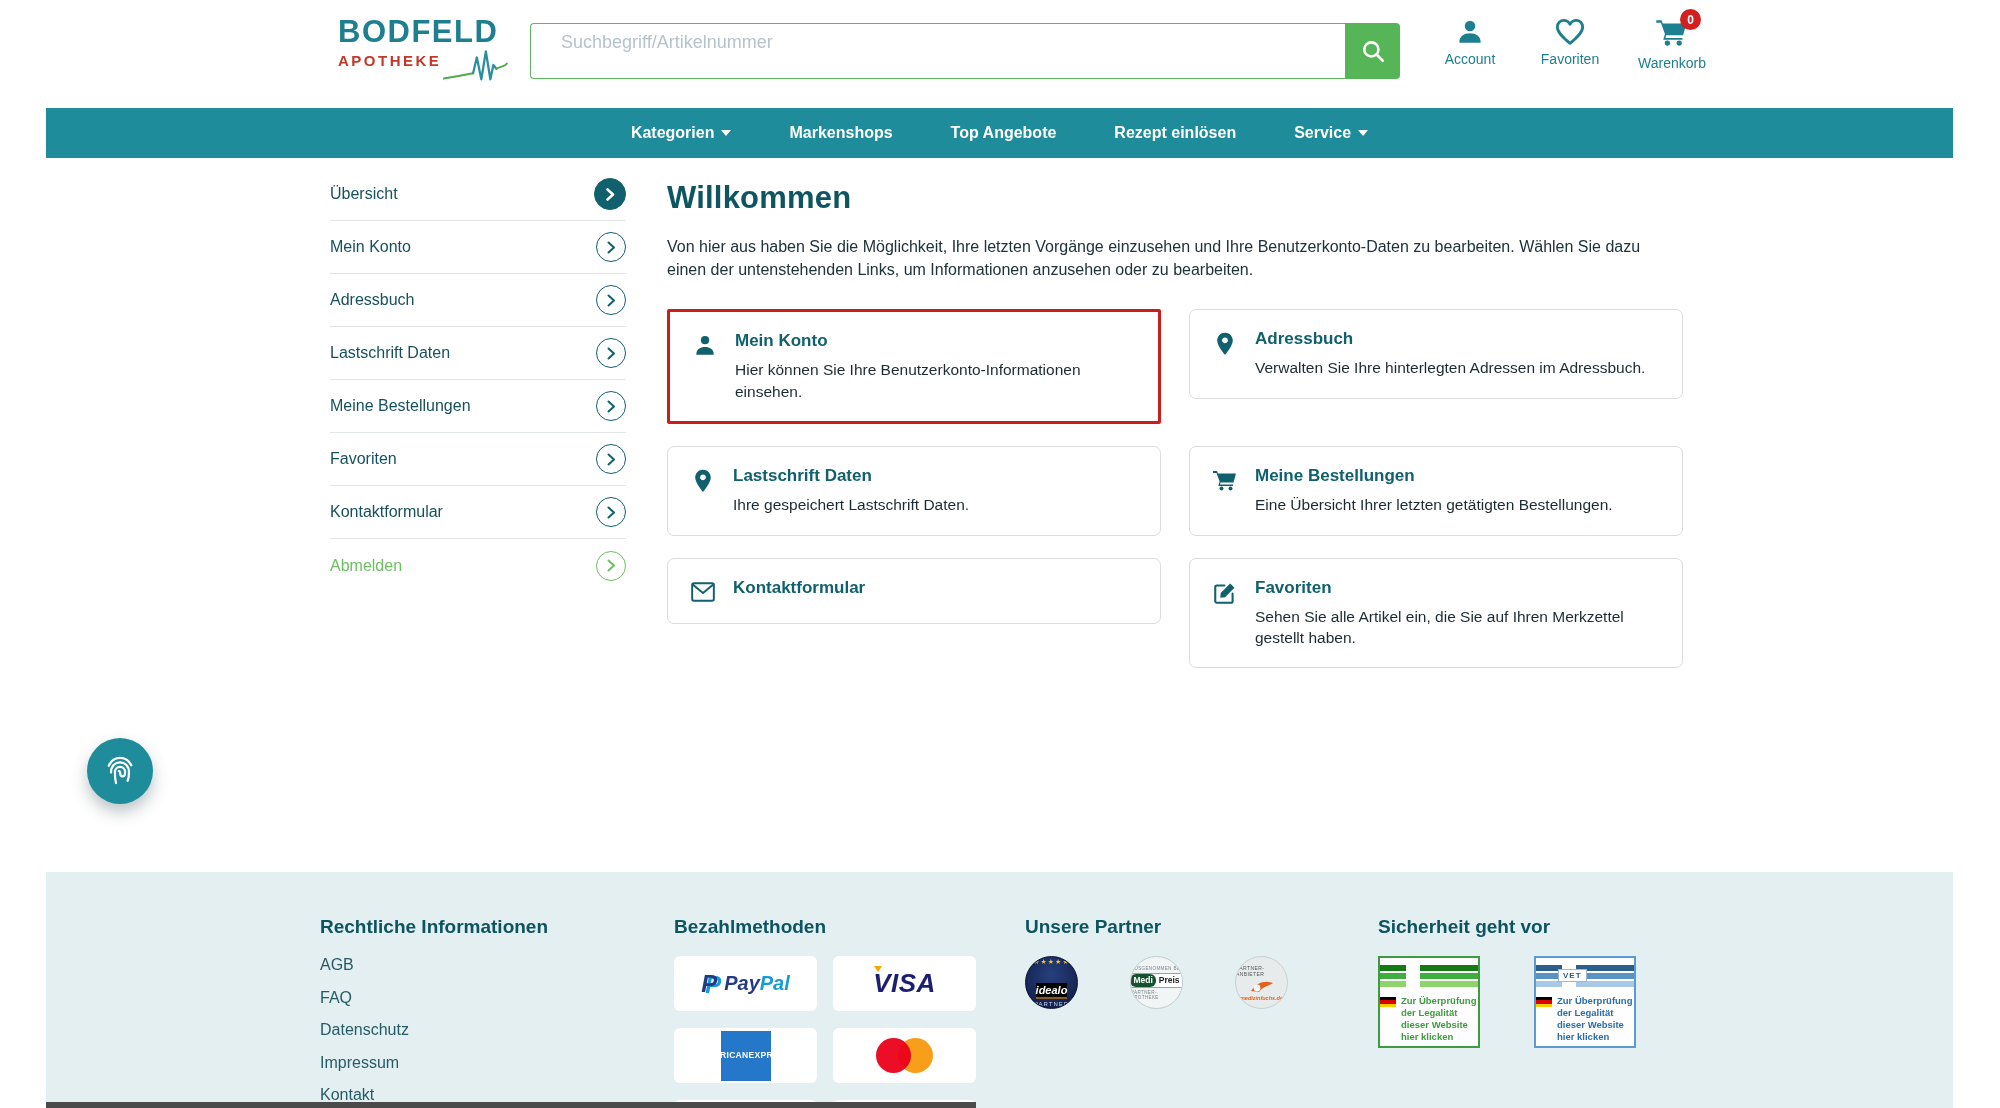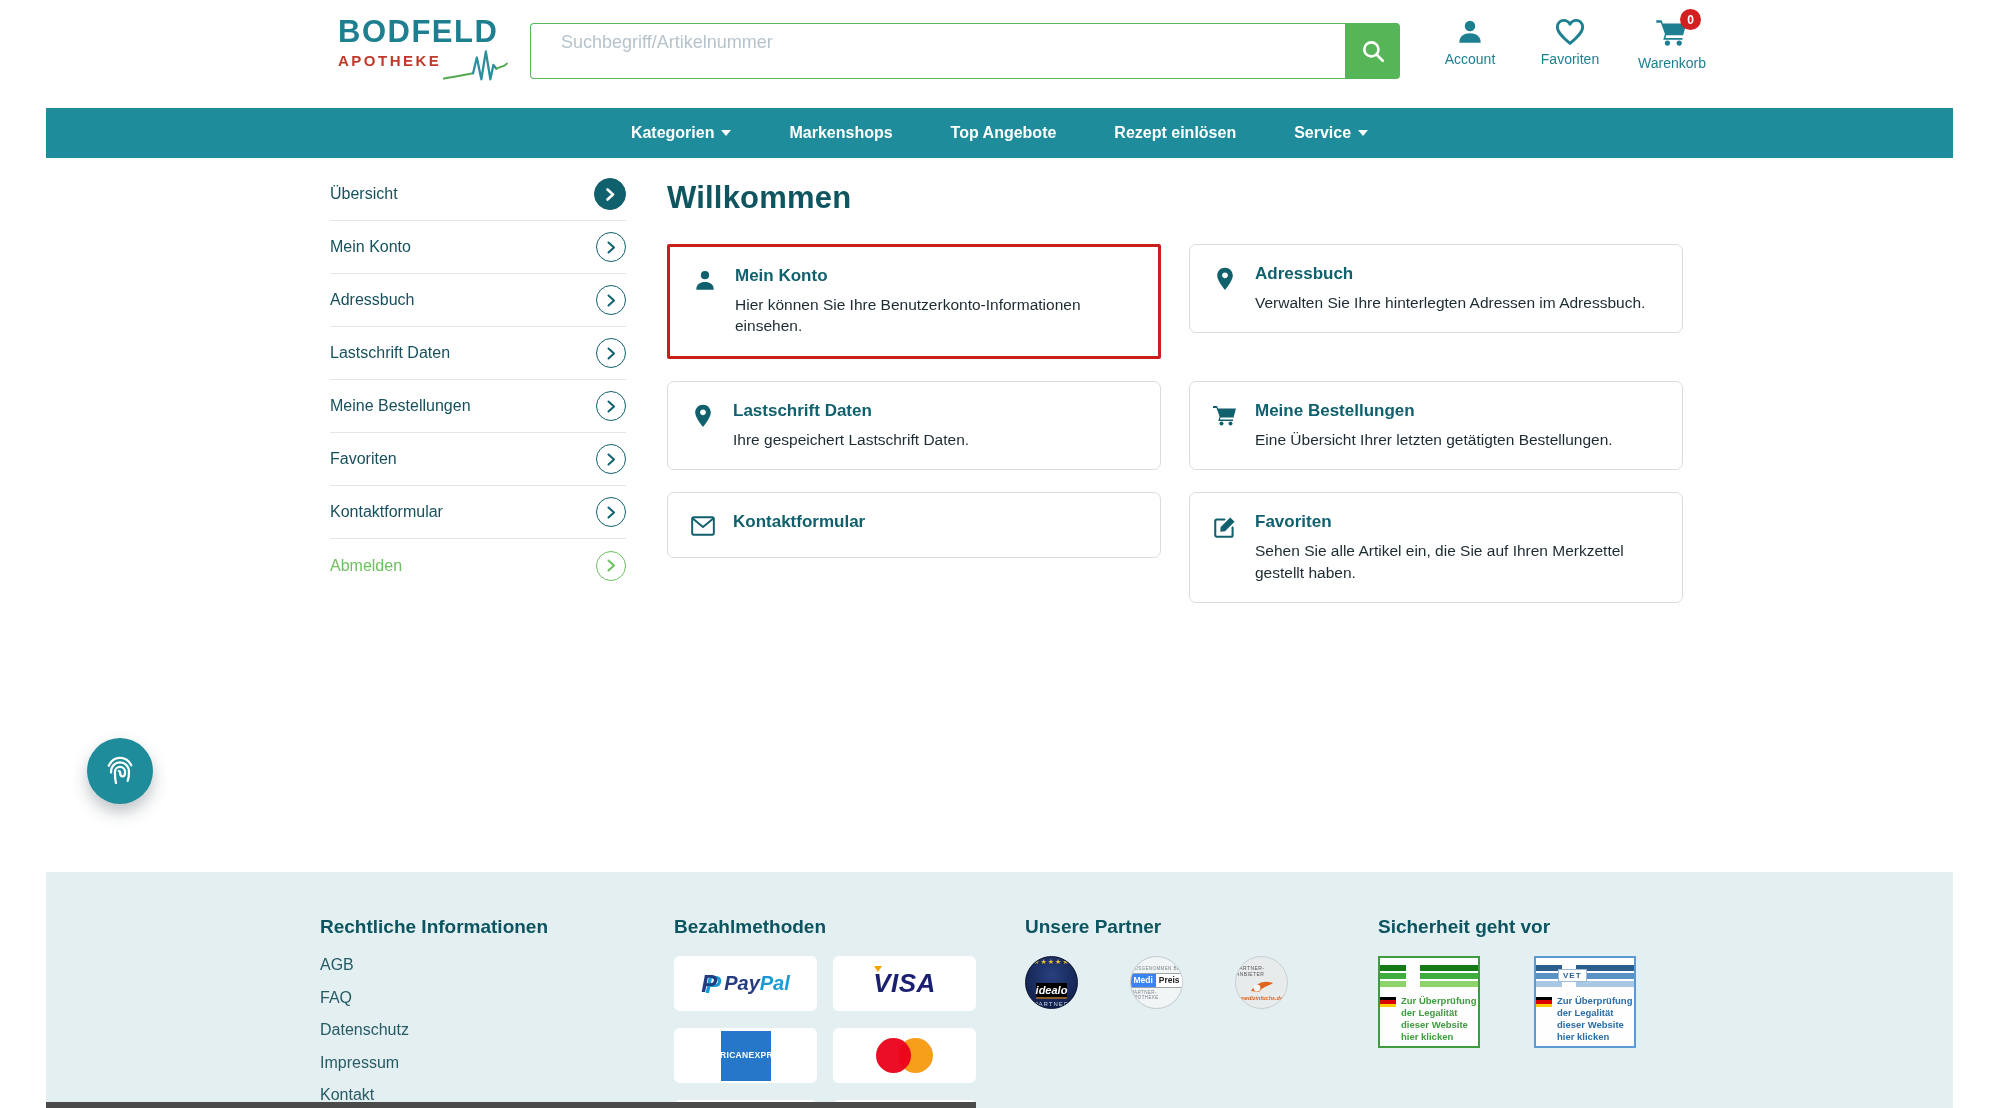"Von hier aus haben Sie" p.intro { html: none -> <p>Von hier aus haben Sie die Möglichkeit, Ihre letzten Vorgänge einzusehen und Ihre Benutzerkonto-Daten zu bearbeiten. Wählen Sie dazu einen der untenstehenden Links, um Informationen anzusehen oder zu bearbeiten.</p> }
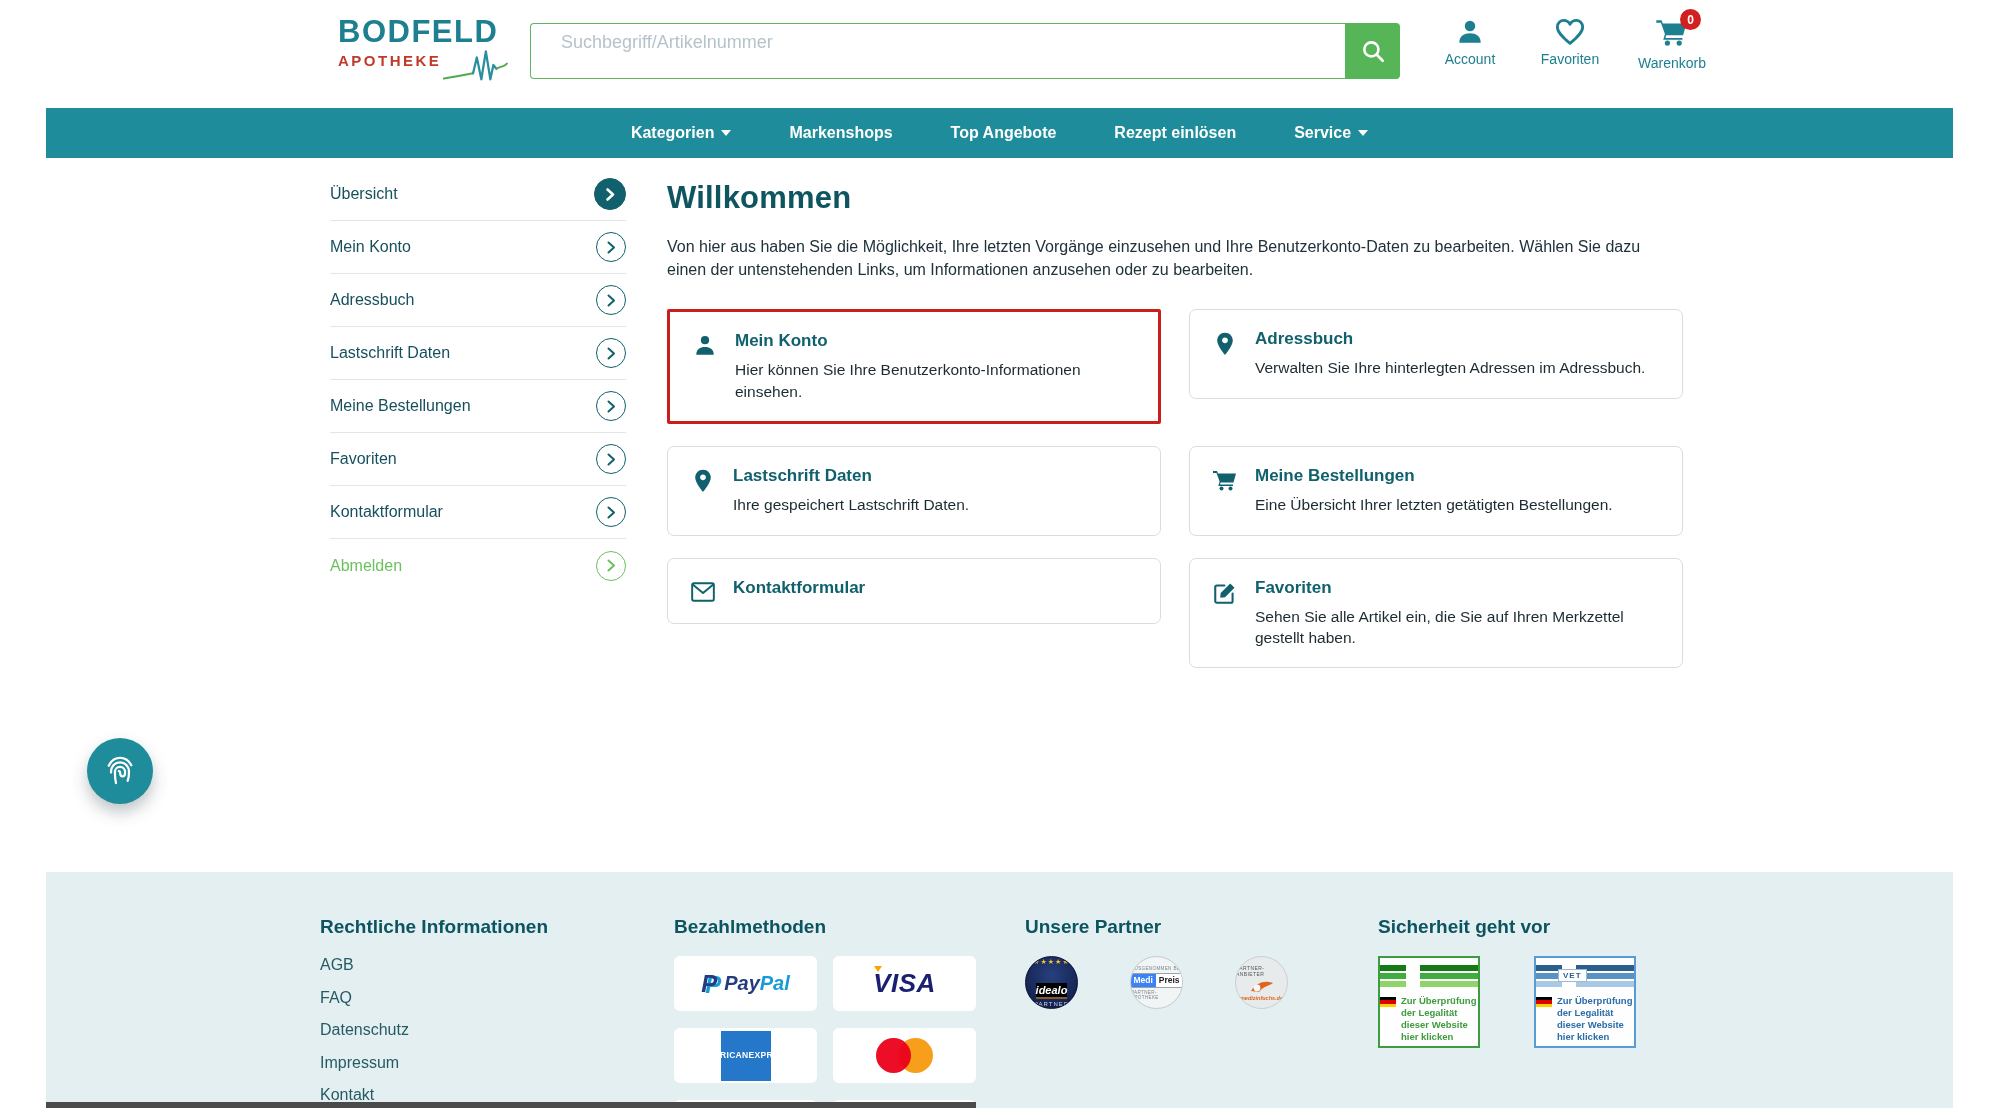"Medi" .badge-medi .medi { background: #3b82f6 -> #14532d; border-radius: none -> 6px }
